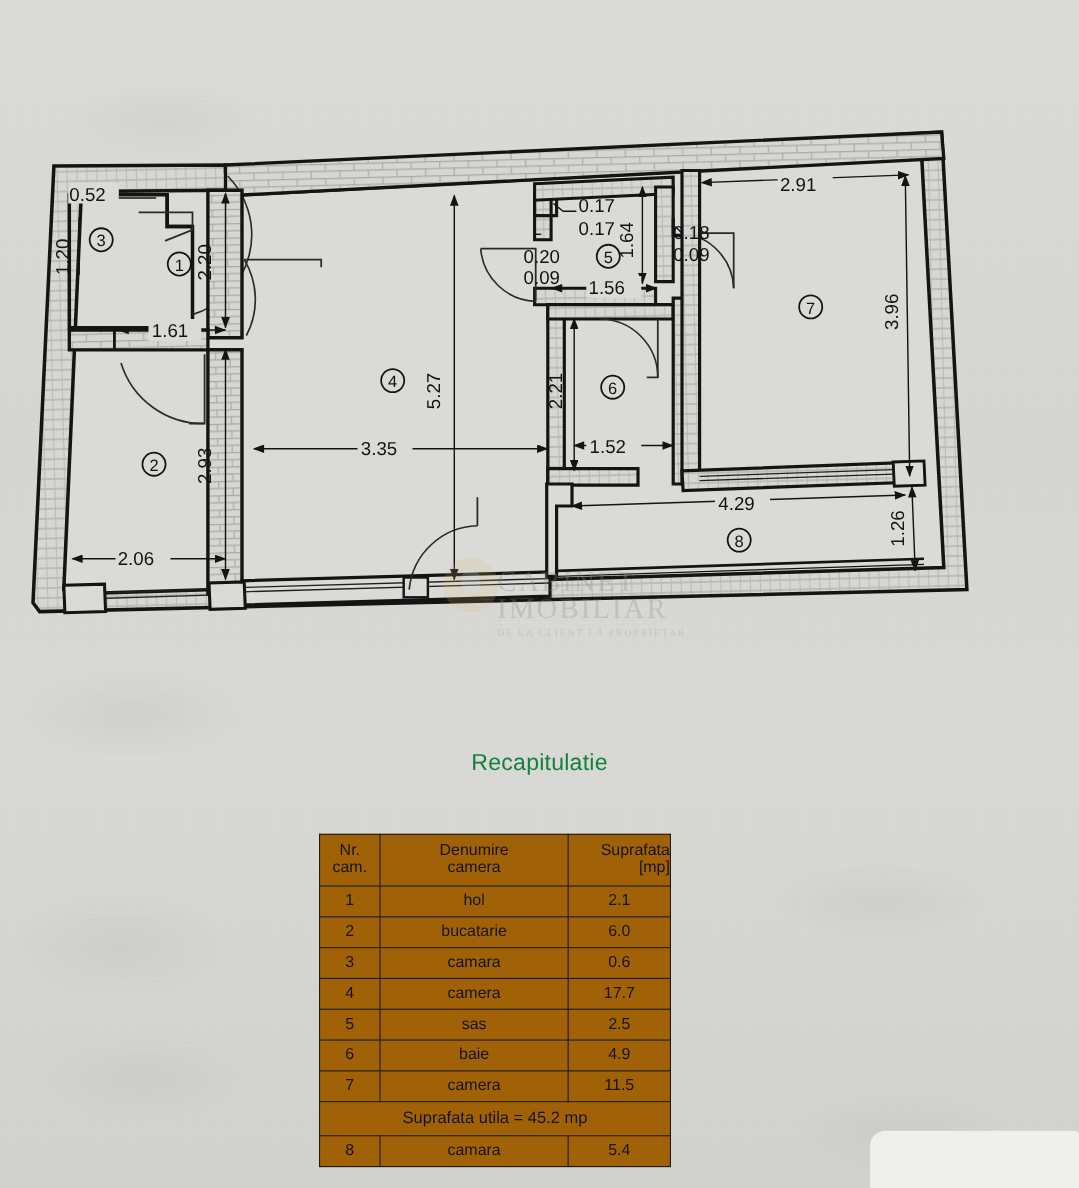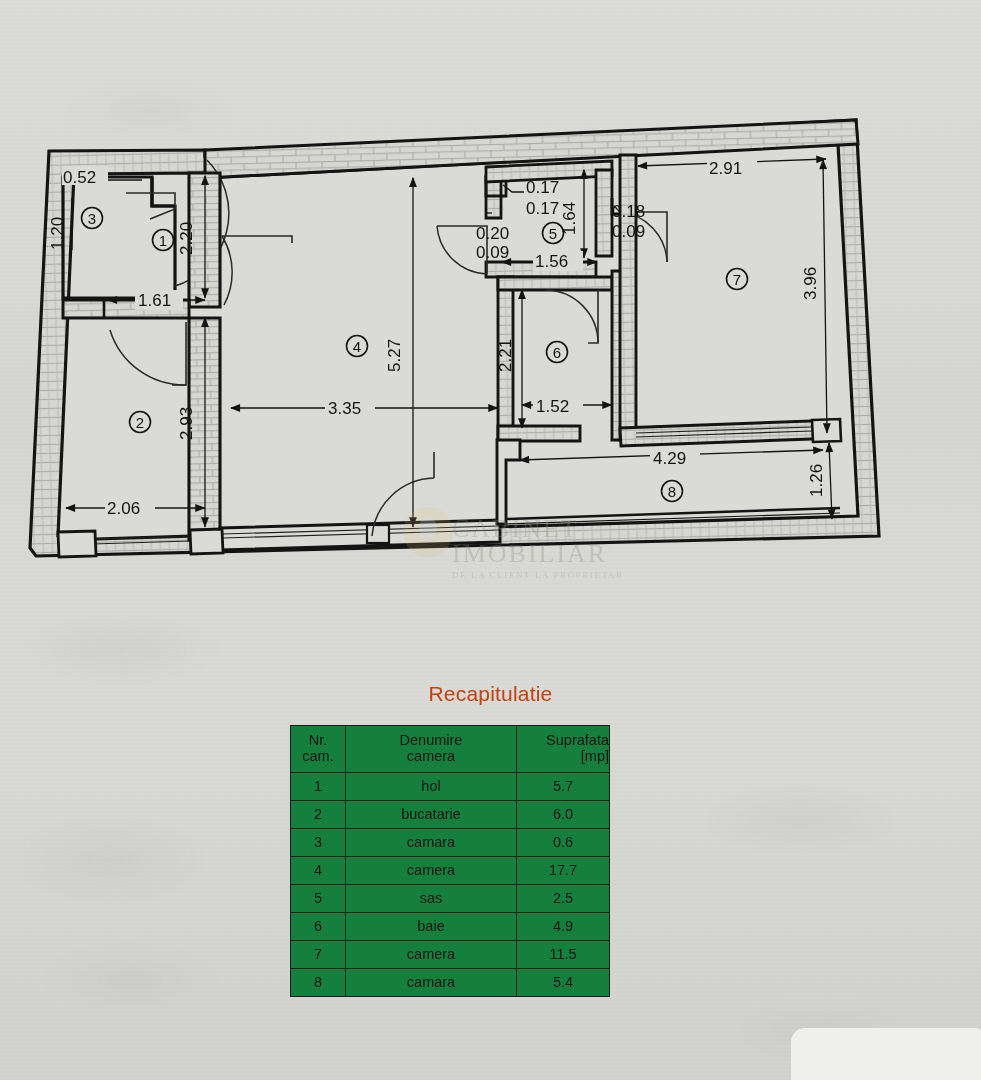"Recapitulatie" #recap-title { color: #c2410c -> #15803d }
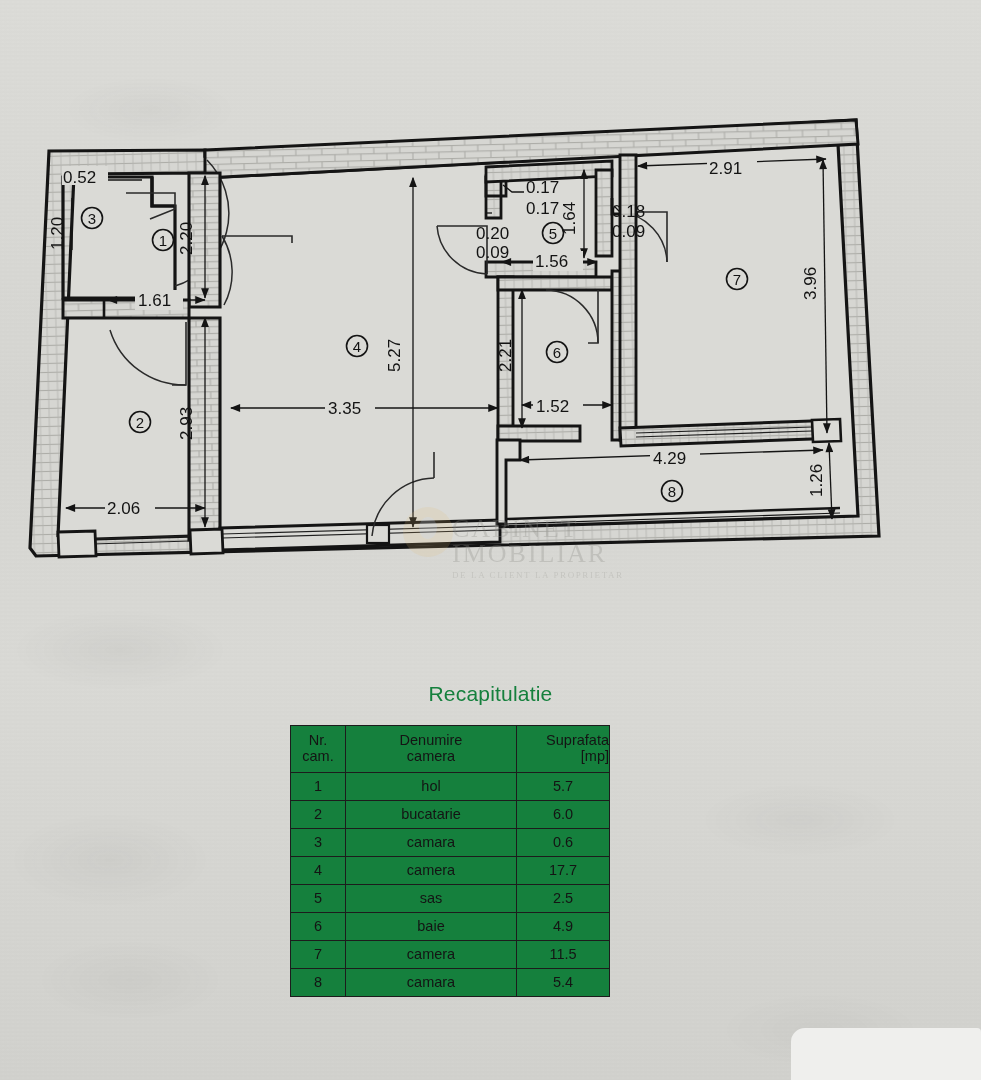"Nr." table { background: #15803d -> #a16207; margin-top: none -> 33px }
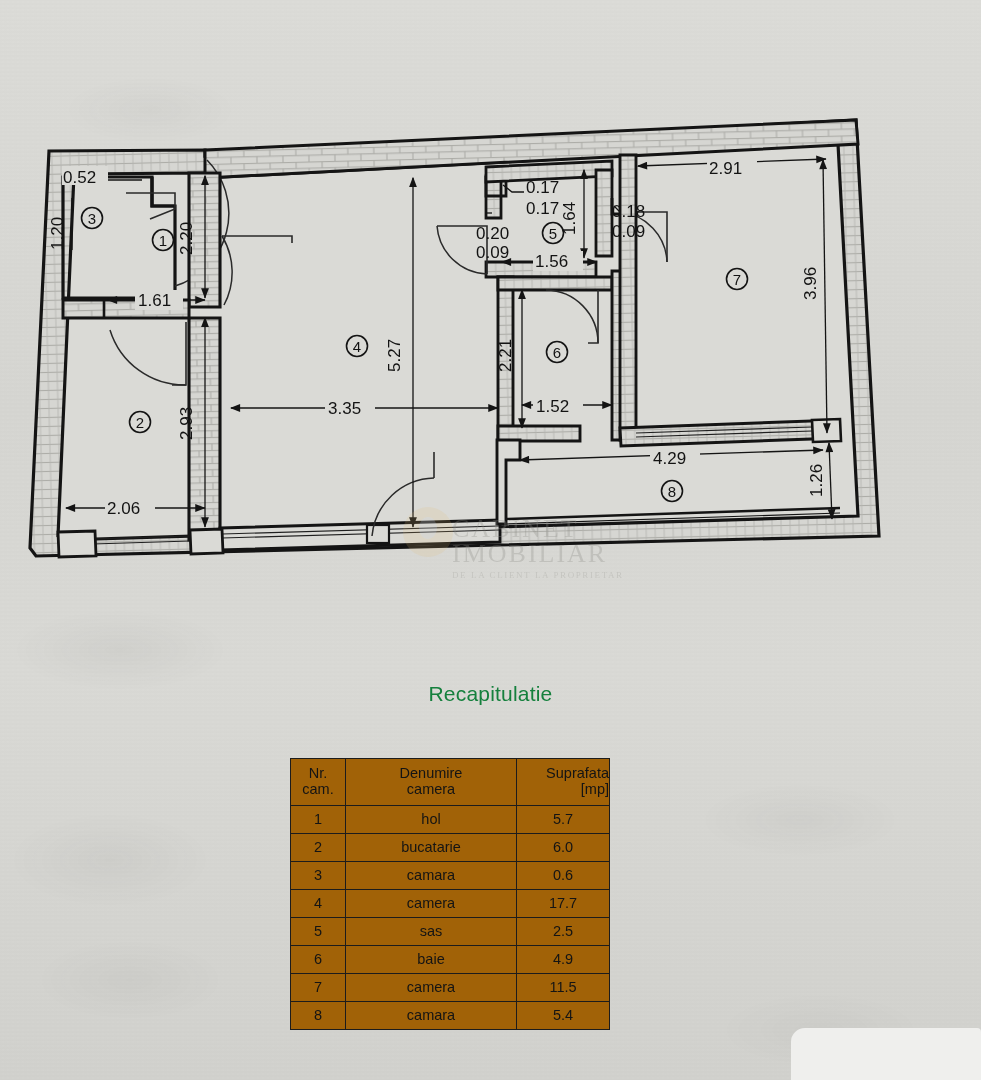"5.7" td { text: 5.7 -> 2.1 }
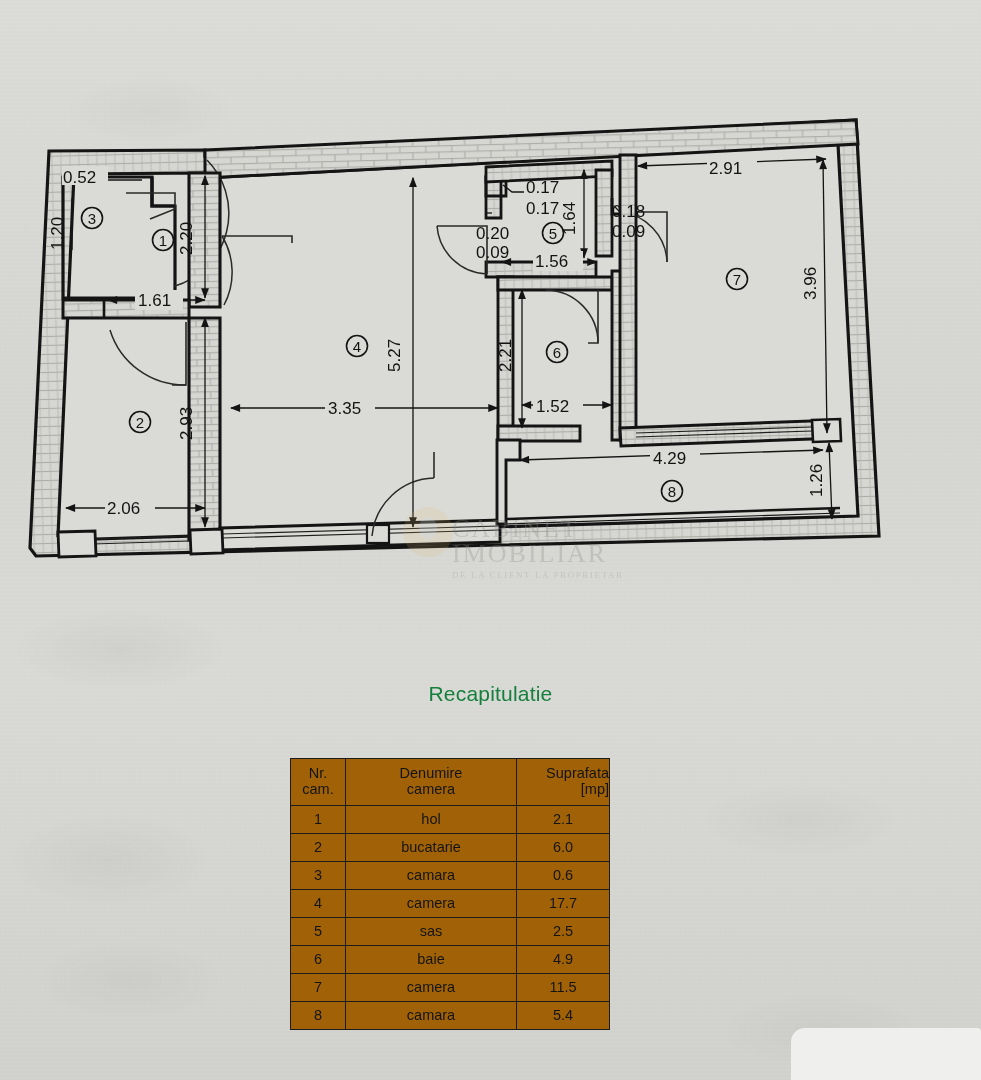"Suprafata utila = 45.2 mp" tr.sum-row { html: none -> <tr> <td>Suprafata utila = 45.2 mp</td> </tr> }
